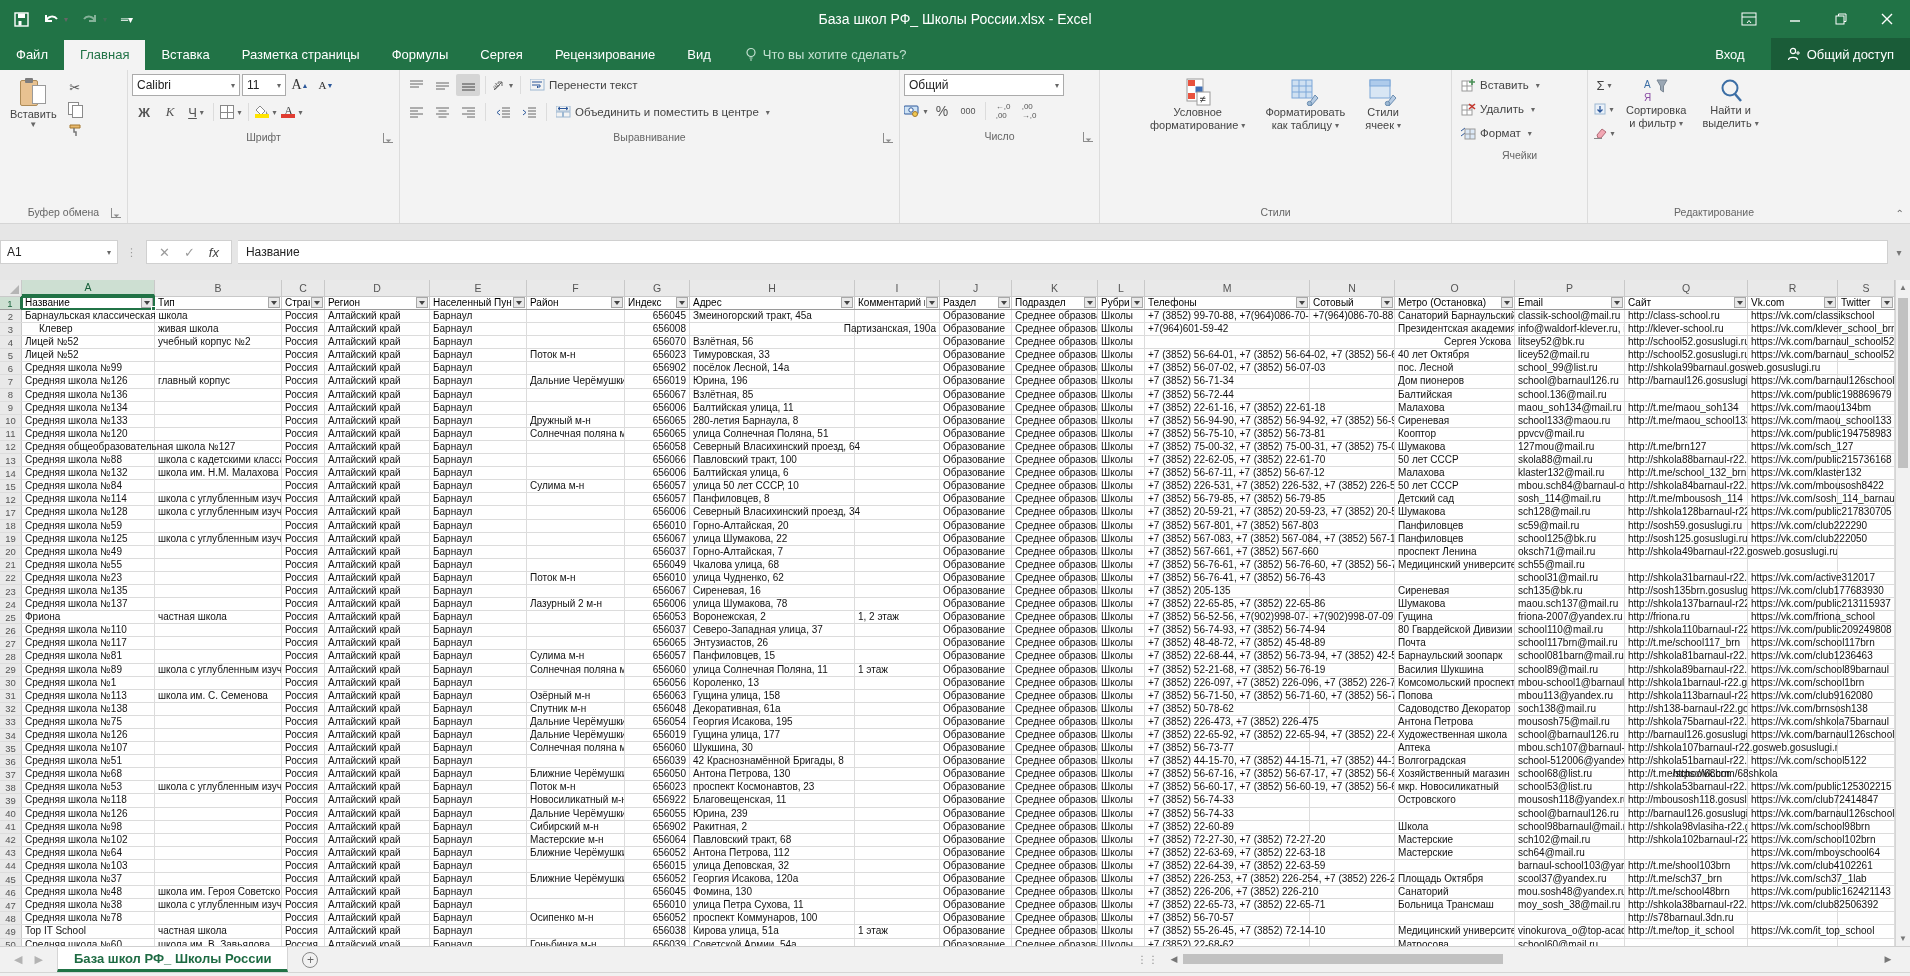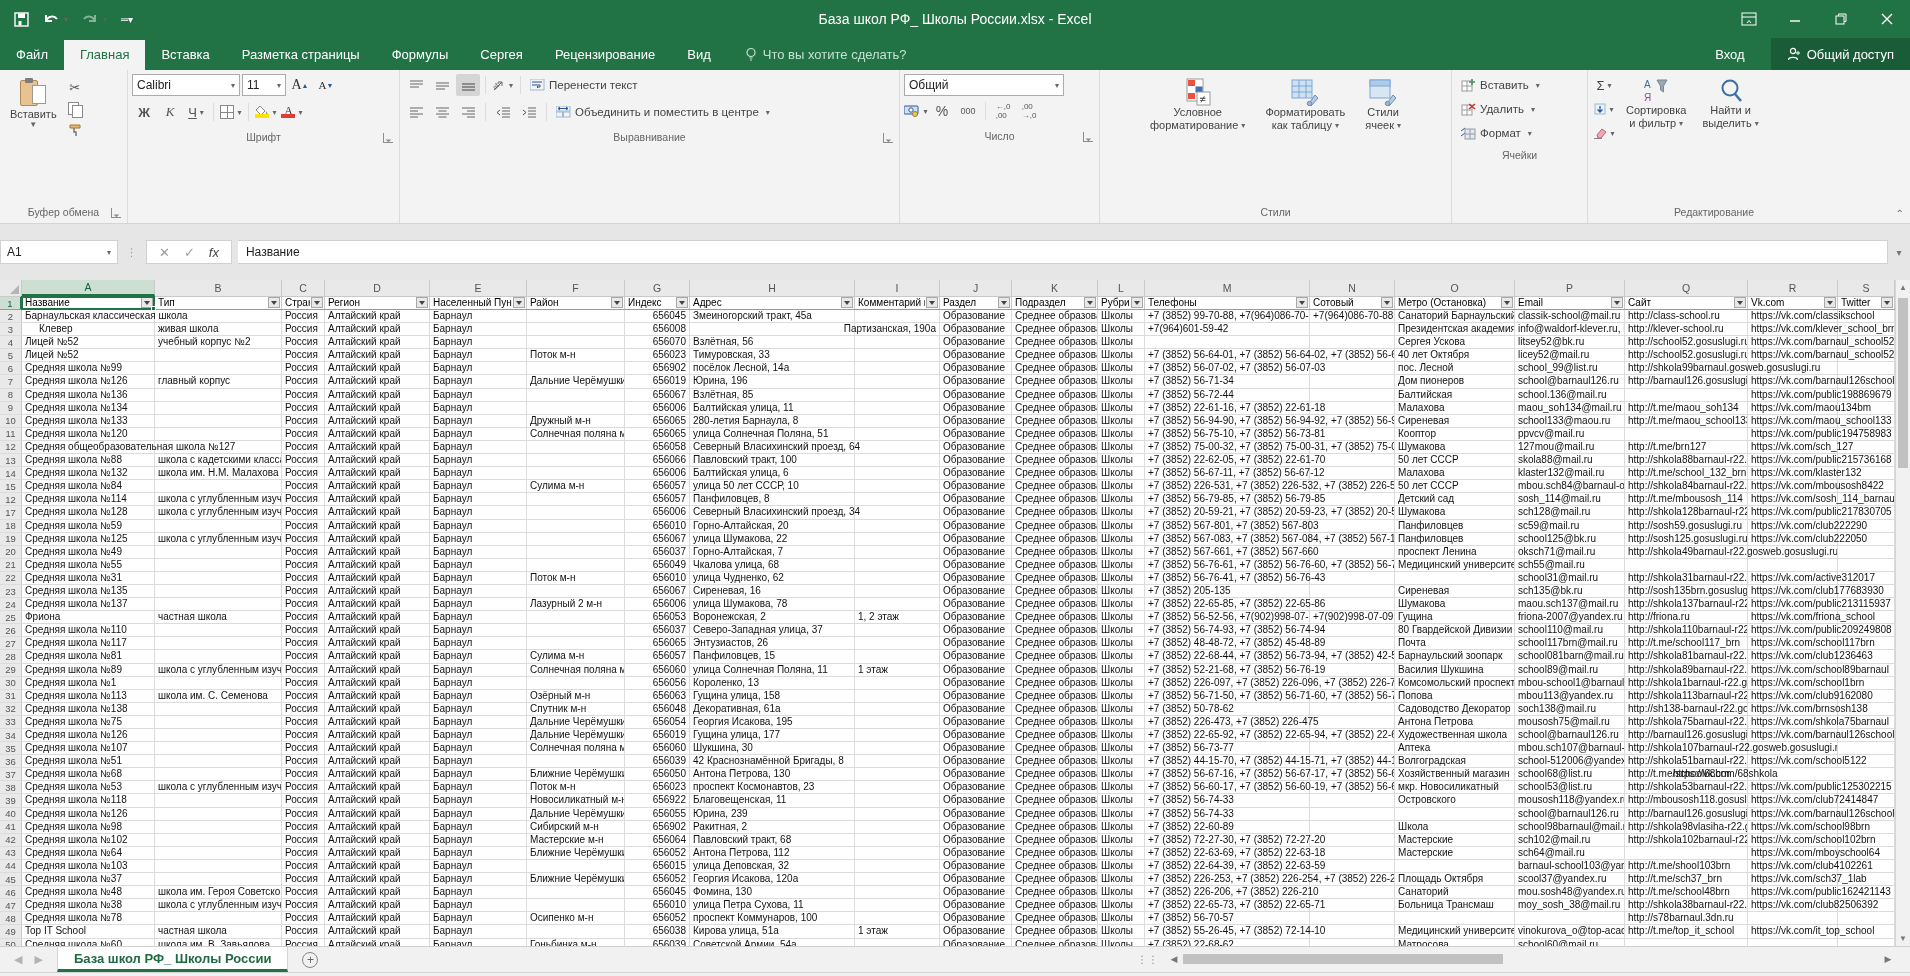"Сергея Ускова" span { text-align: none -> right }
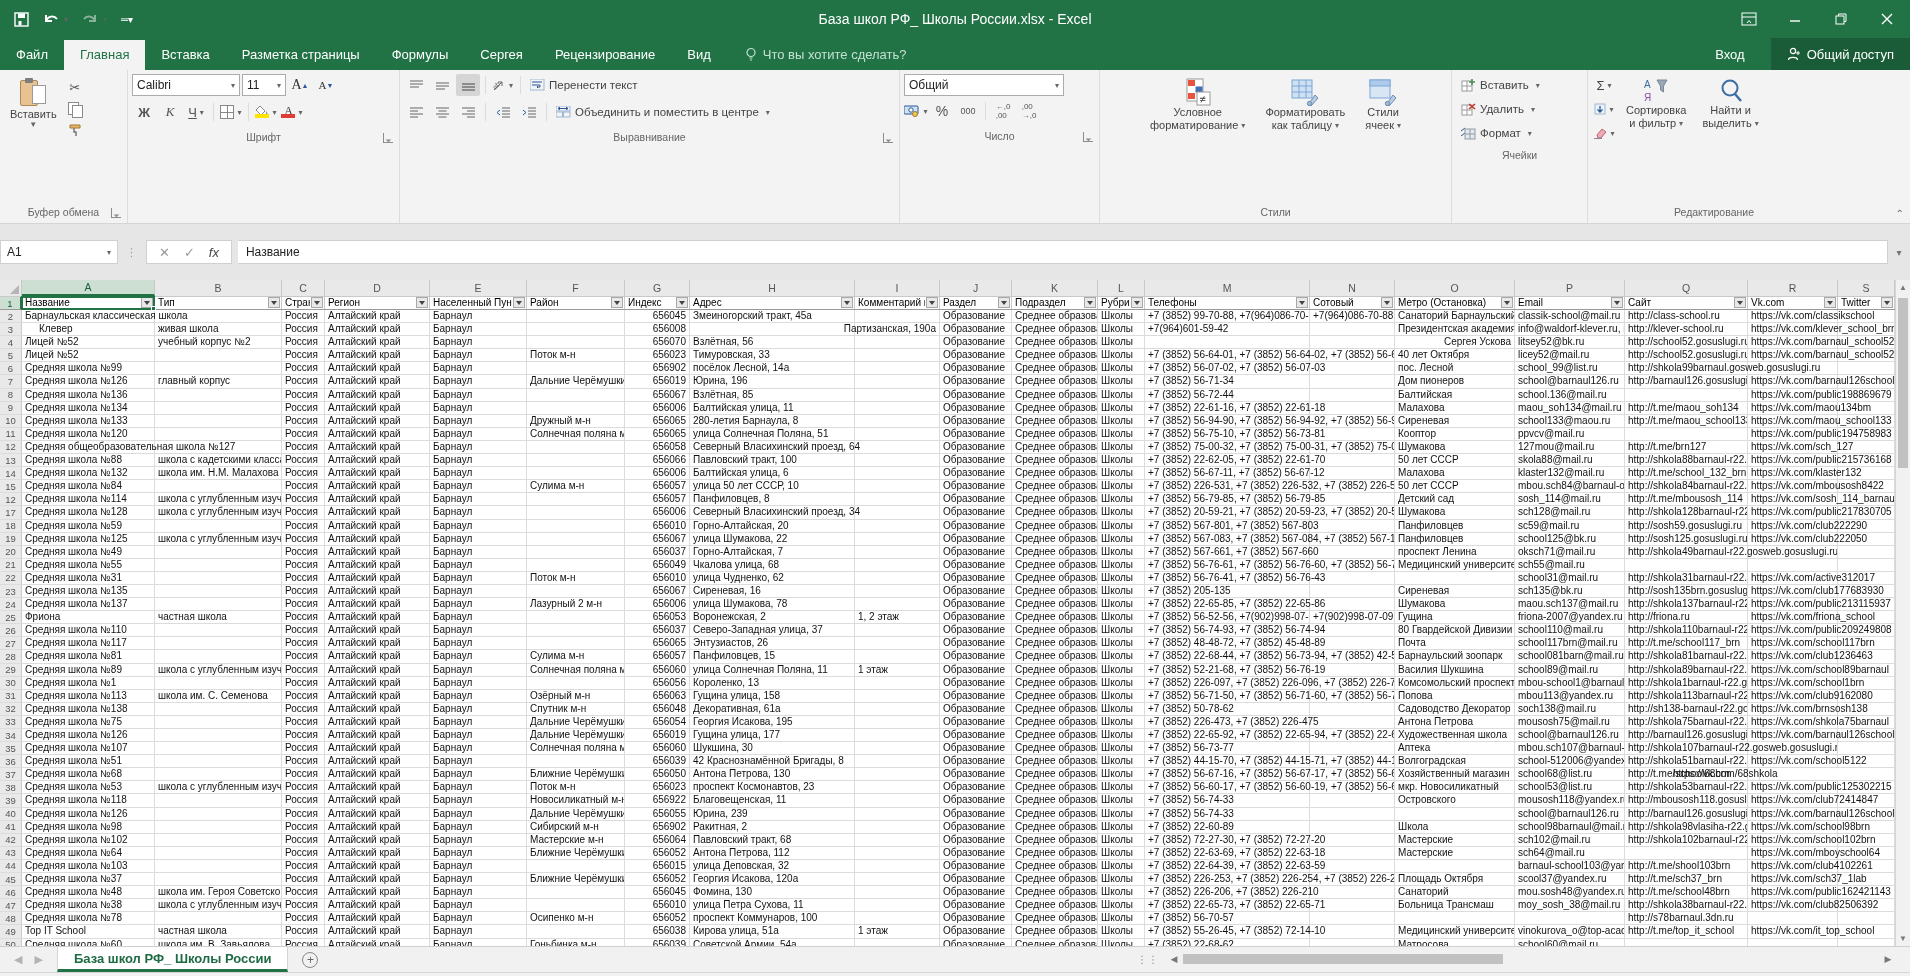"Средняя школа №31" span { text: 31 -> 23 }
